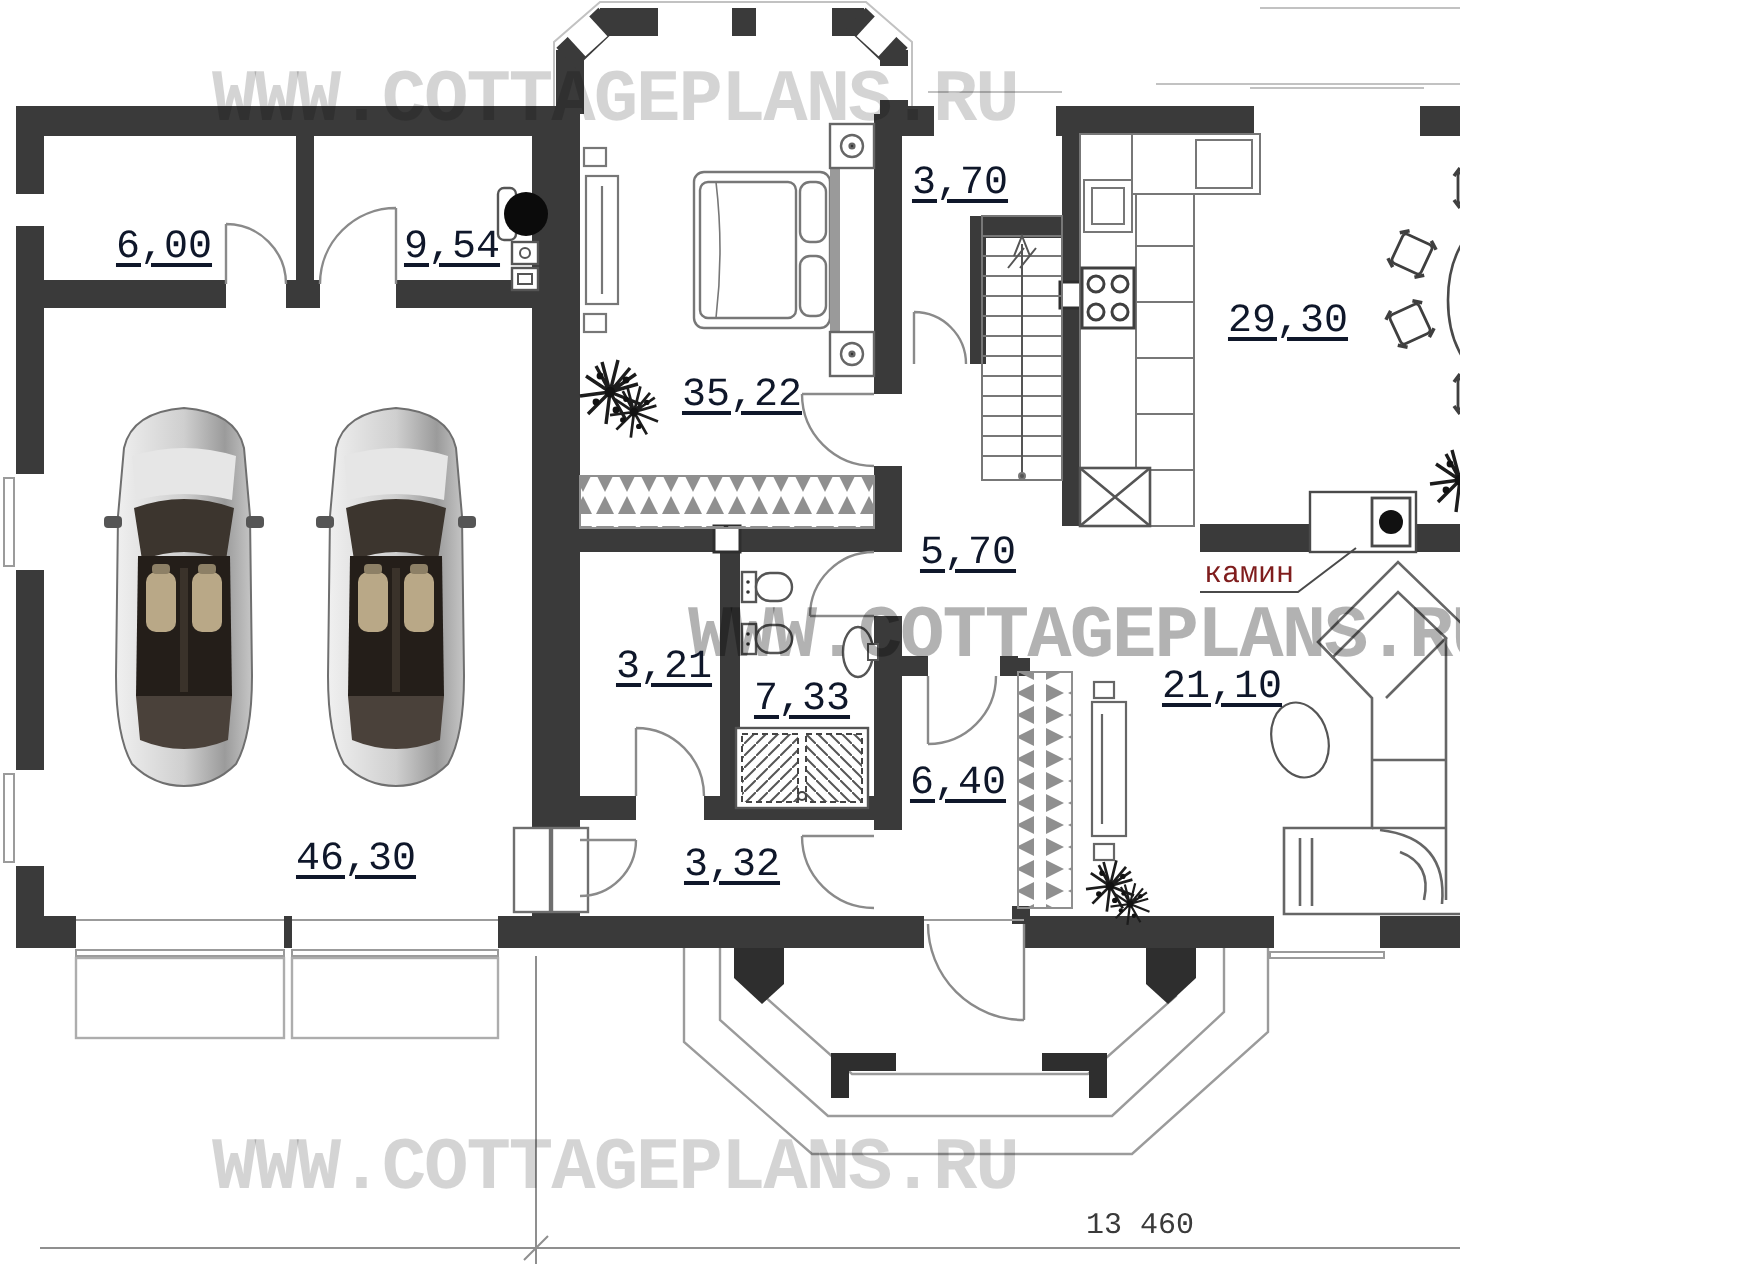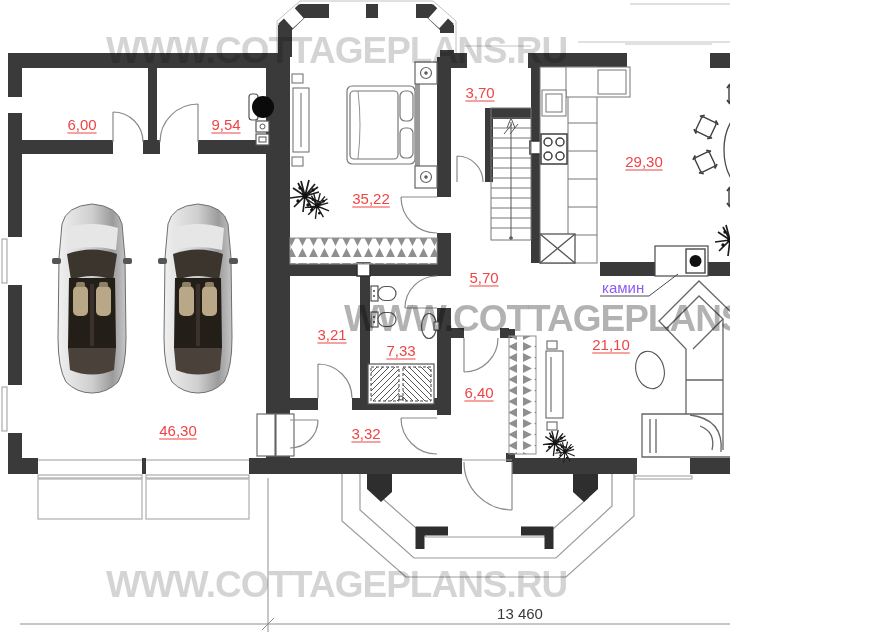"WWW.COTTAGEPLANS.RU" .canvas { font-family: Liberation Sans, sans-serif -> Liberation Mono, monospace }
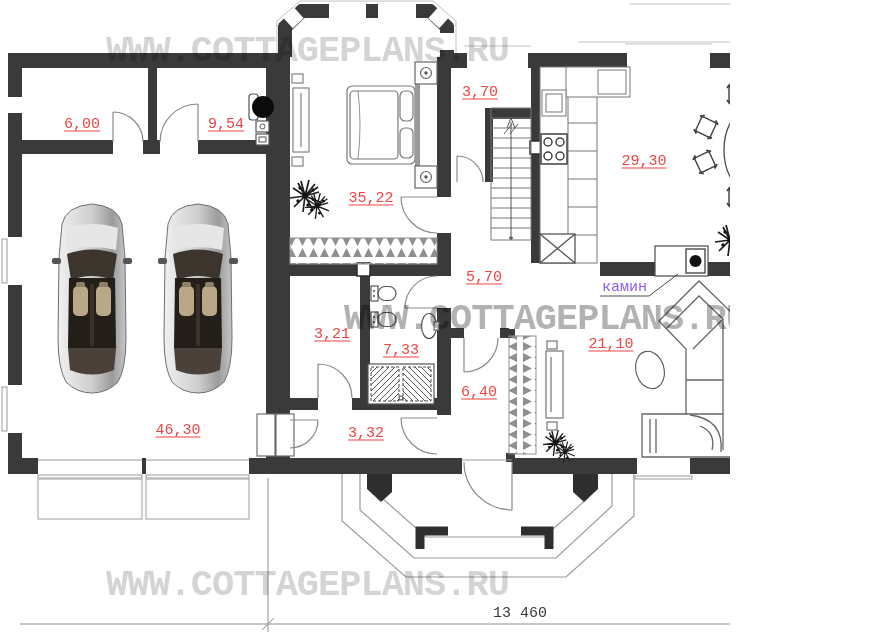"3,70" .rlabel { color: #ef4444 -> #0f172a; font-size: 15px -> 20px }
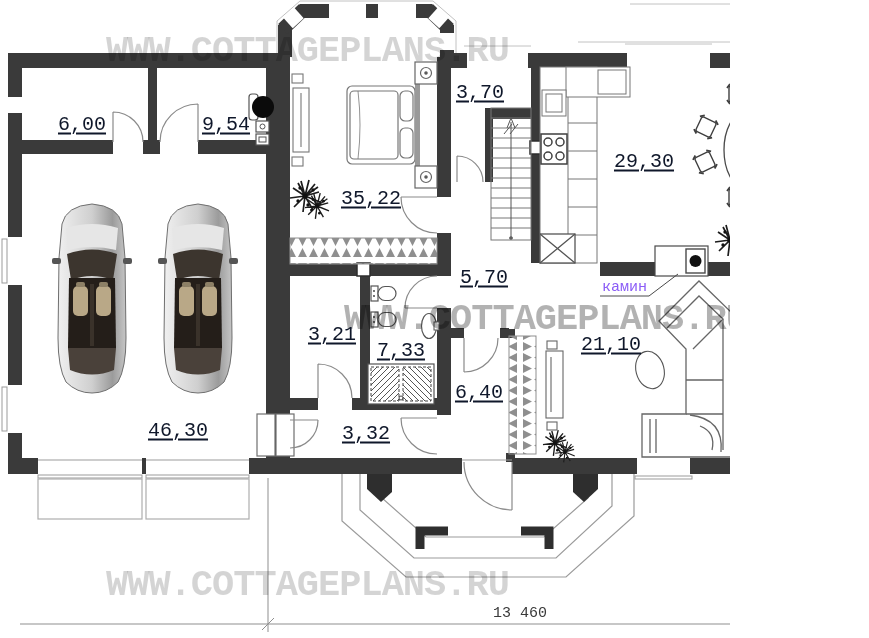"камин" .note { color: #8b5cf6 -> #7f1d1d }
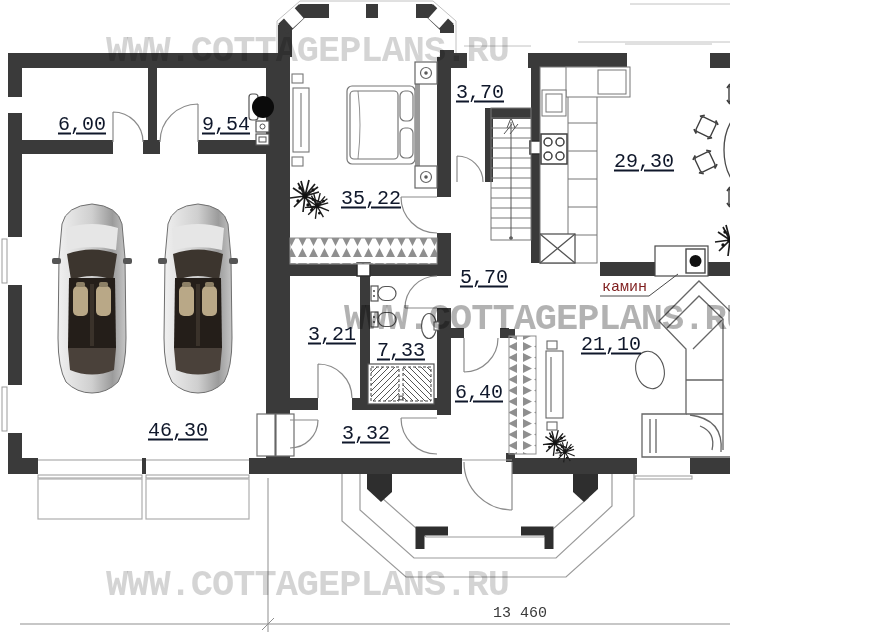"13 460" div.dim { left: 520px -> 570px }
